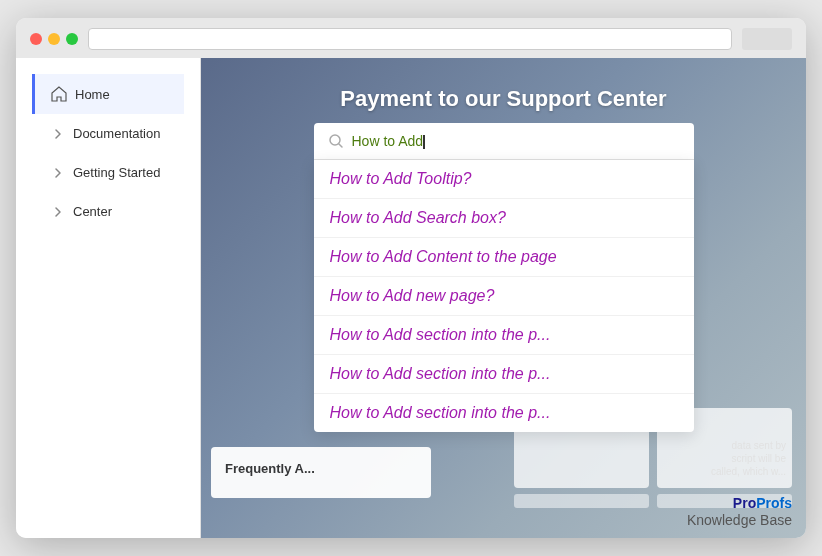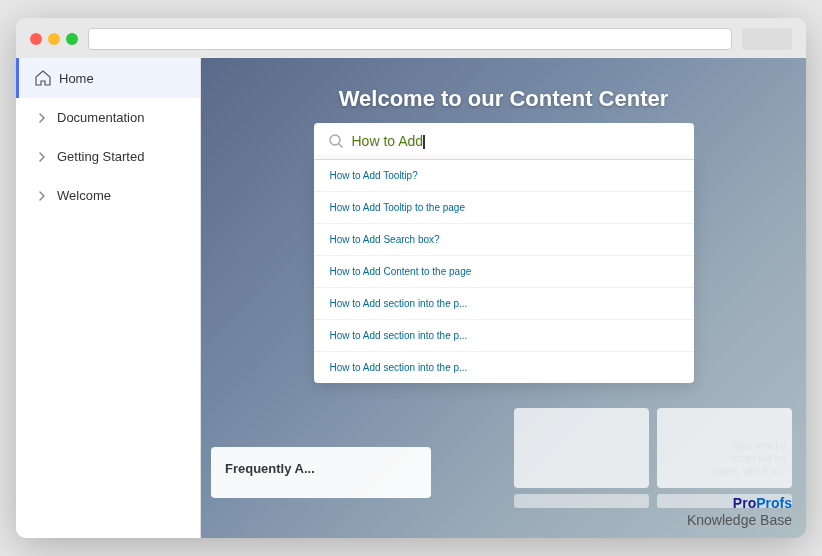"Home" .sidebar { padding: 0 -> 16px }
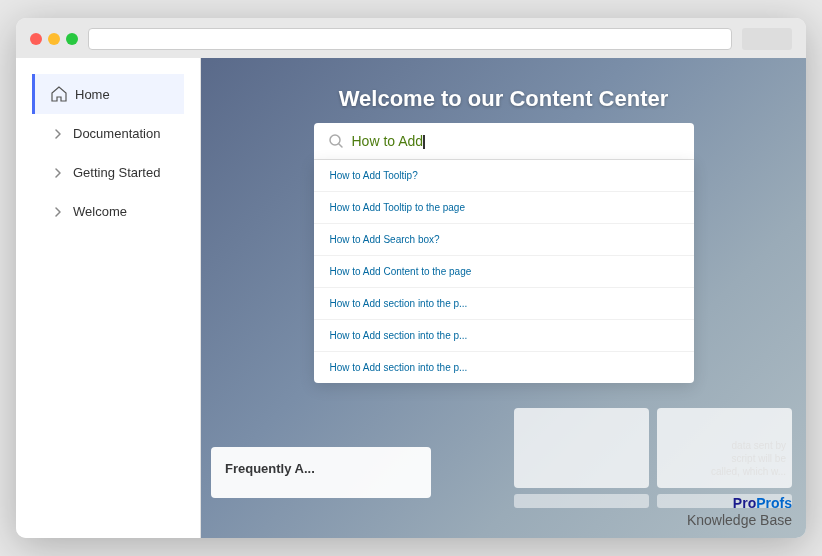"Welcome to our Content Center" div.hero-title { text: Welcome to our Content -> Payment to our Support }
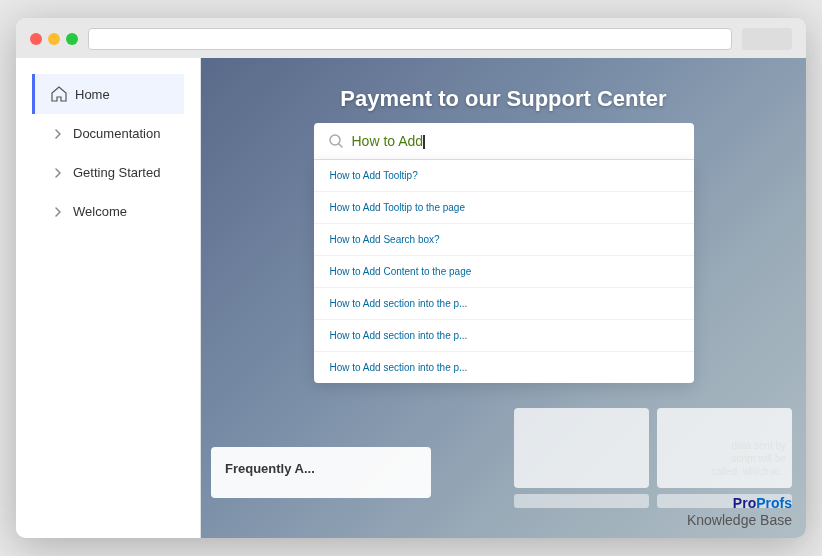"How to Add Tooltip?" .dropdown-item { color: #0369a1 -> #a21caf; font-size: 10px -> 16px; font-style: none -> italic }
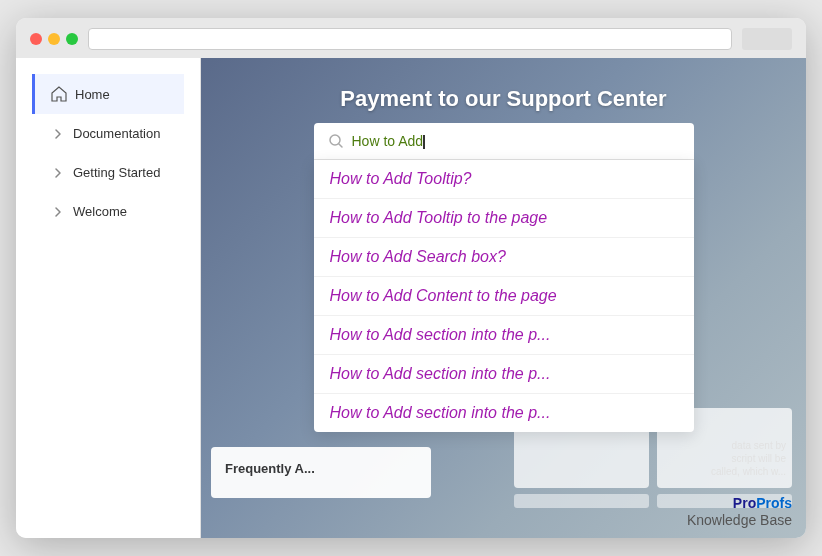"Welcome" span { text: Welcome -> Center }
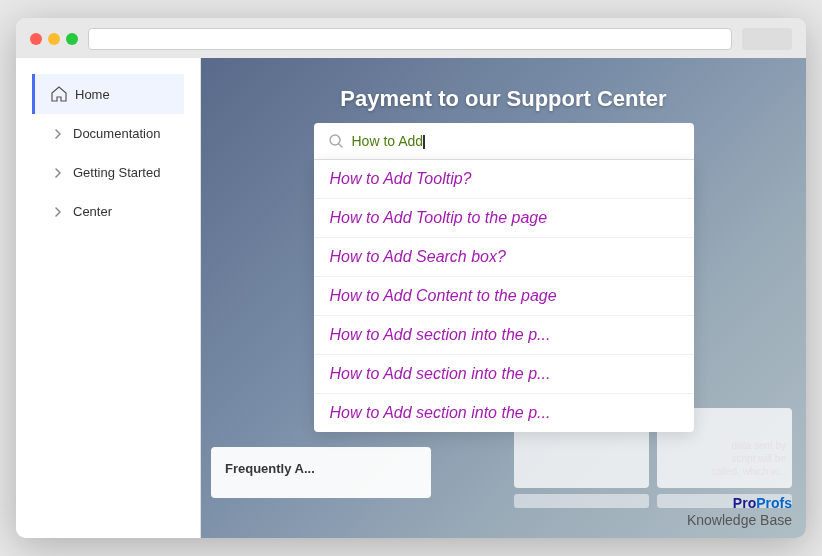"How to Add Tooltip to" div.dropdown-item { html: <div>How to Add Tooltip to the page</div> -> none }
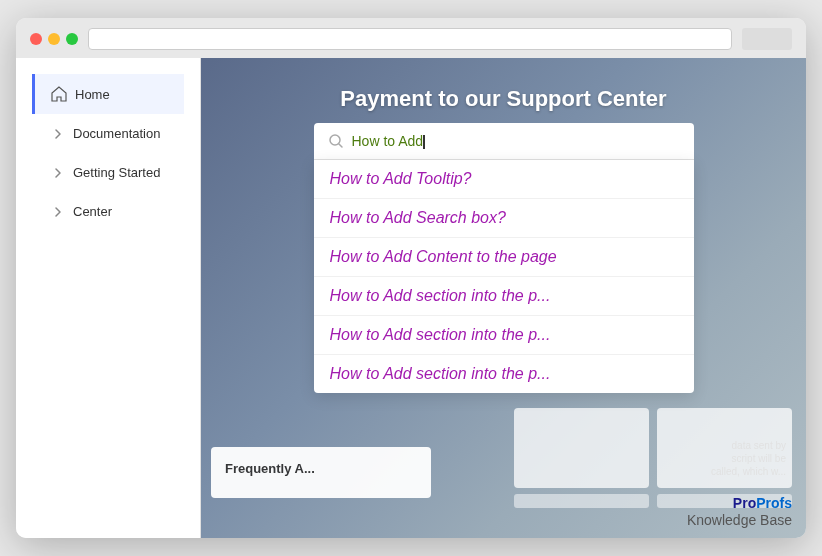"How to Add new page?" div.dropdown-item { html: none -> <div>How to Add new page?</div> }
